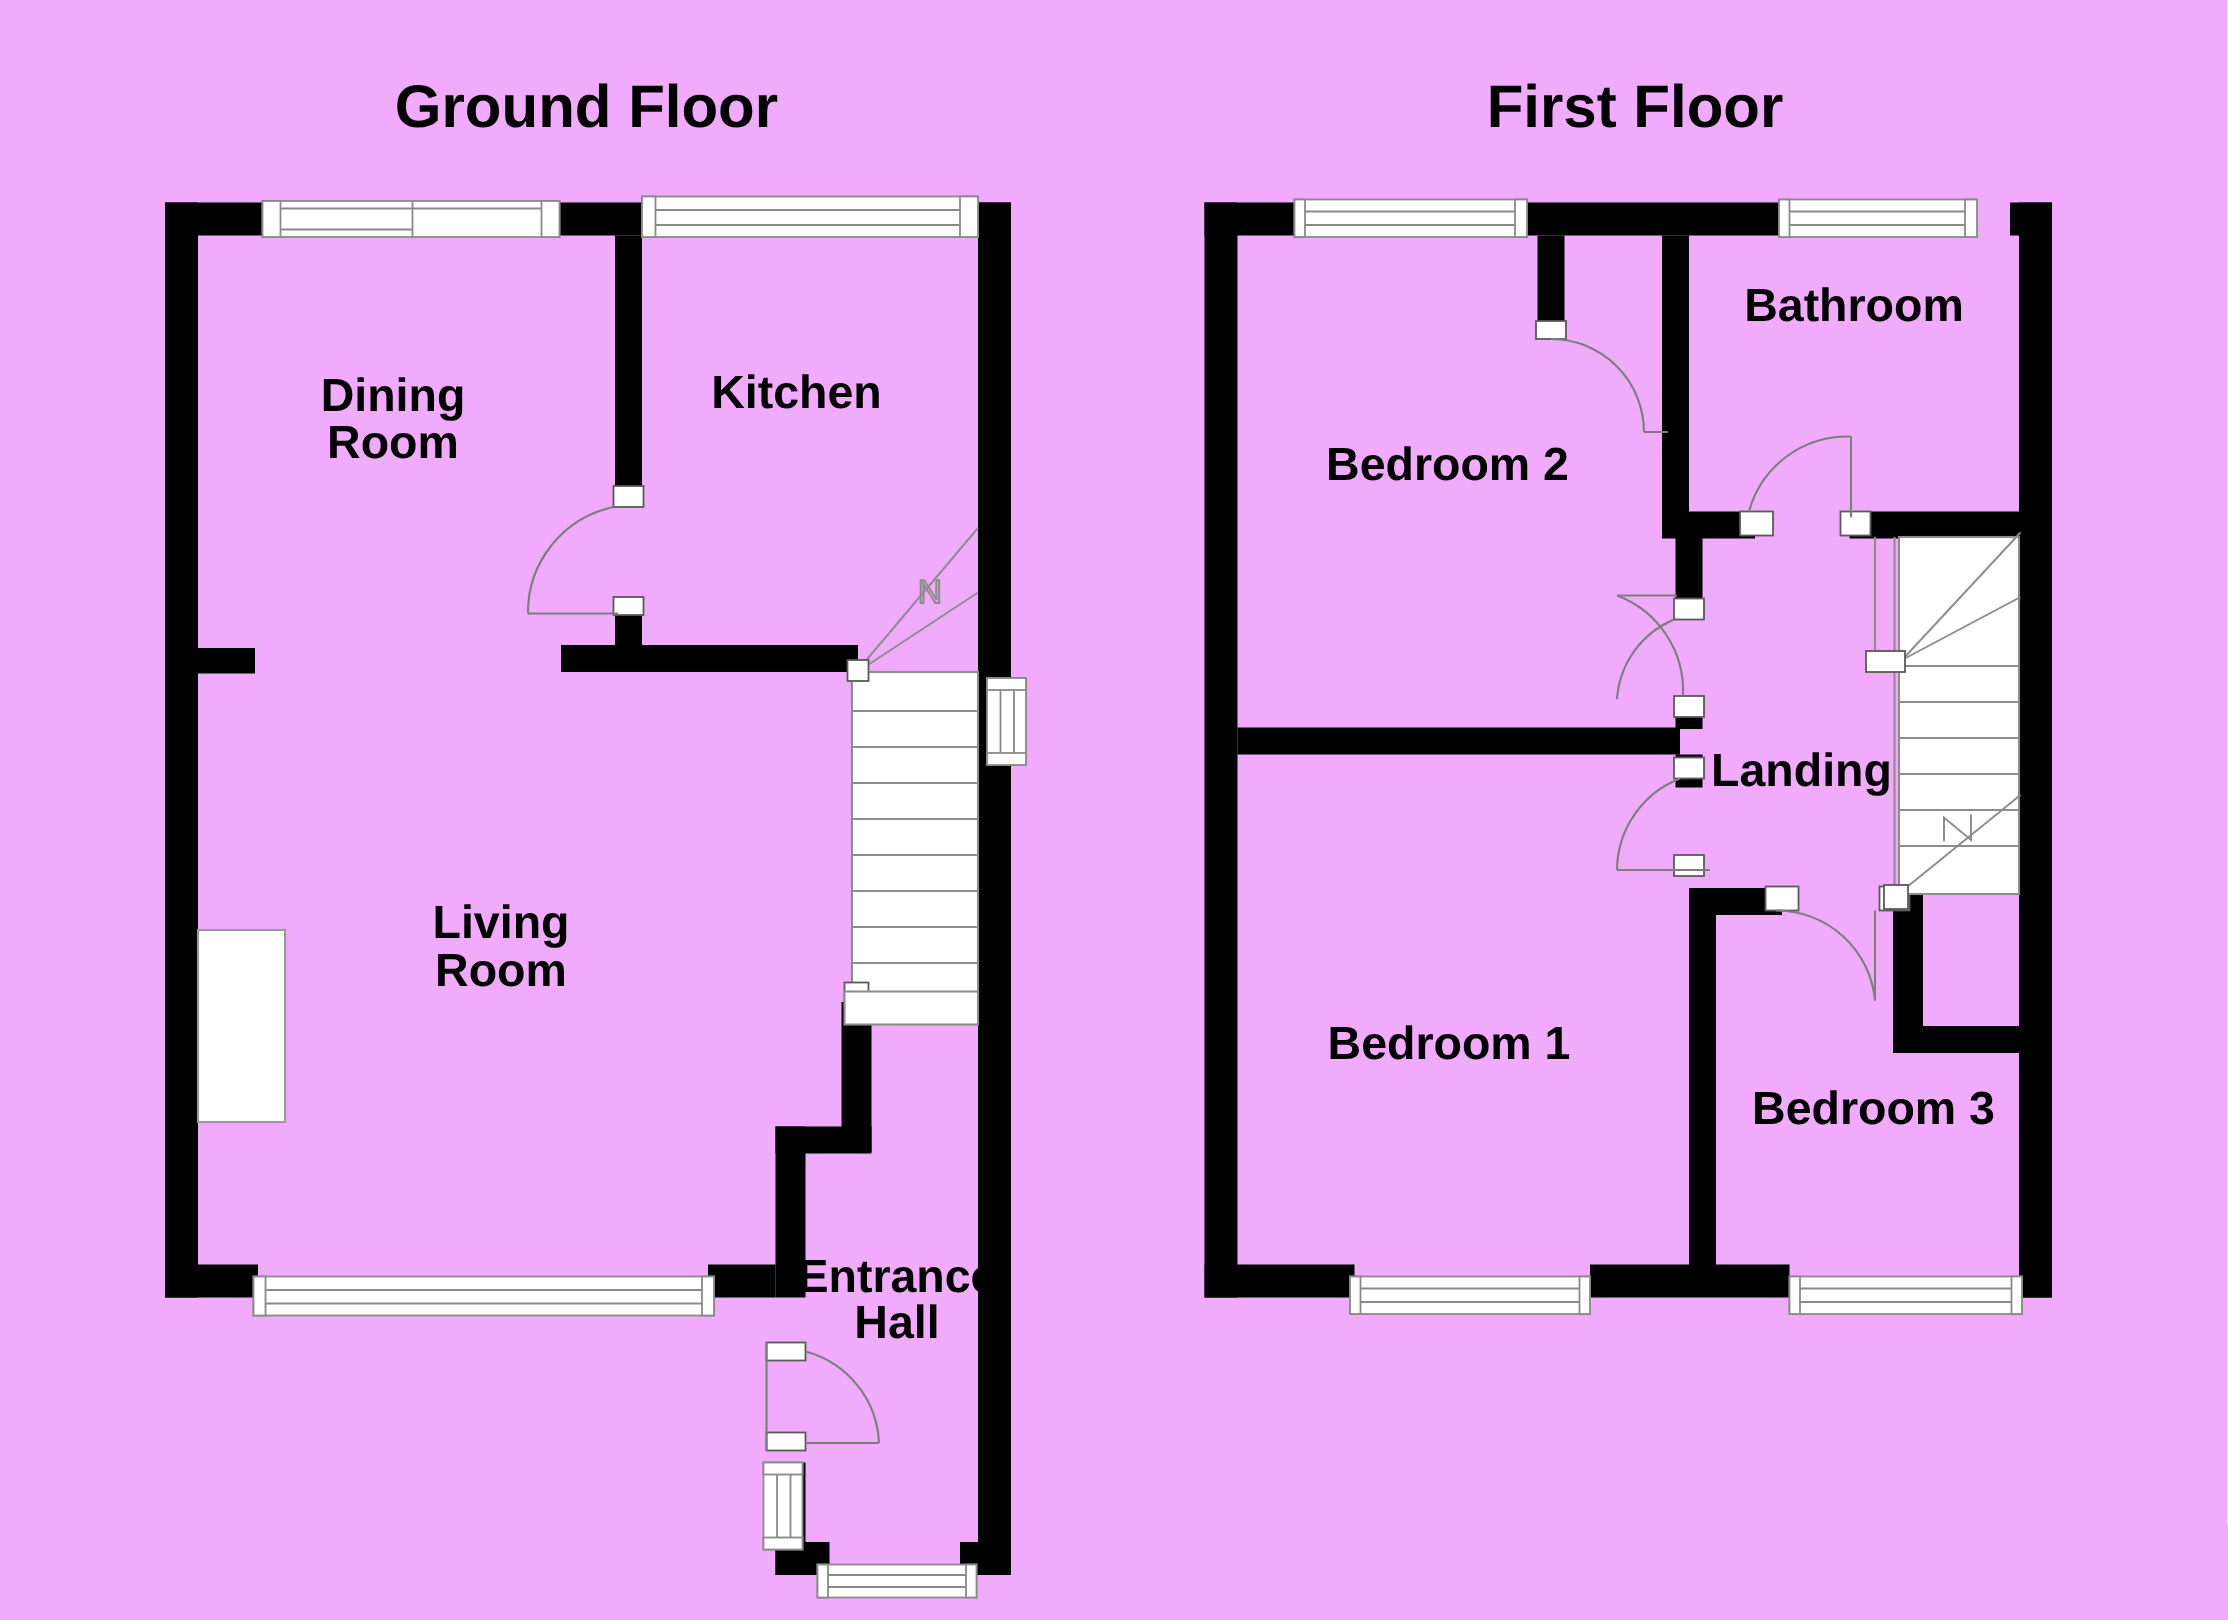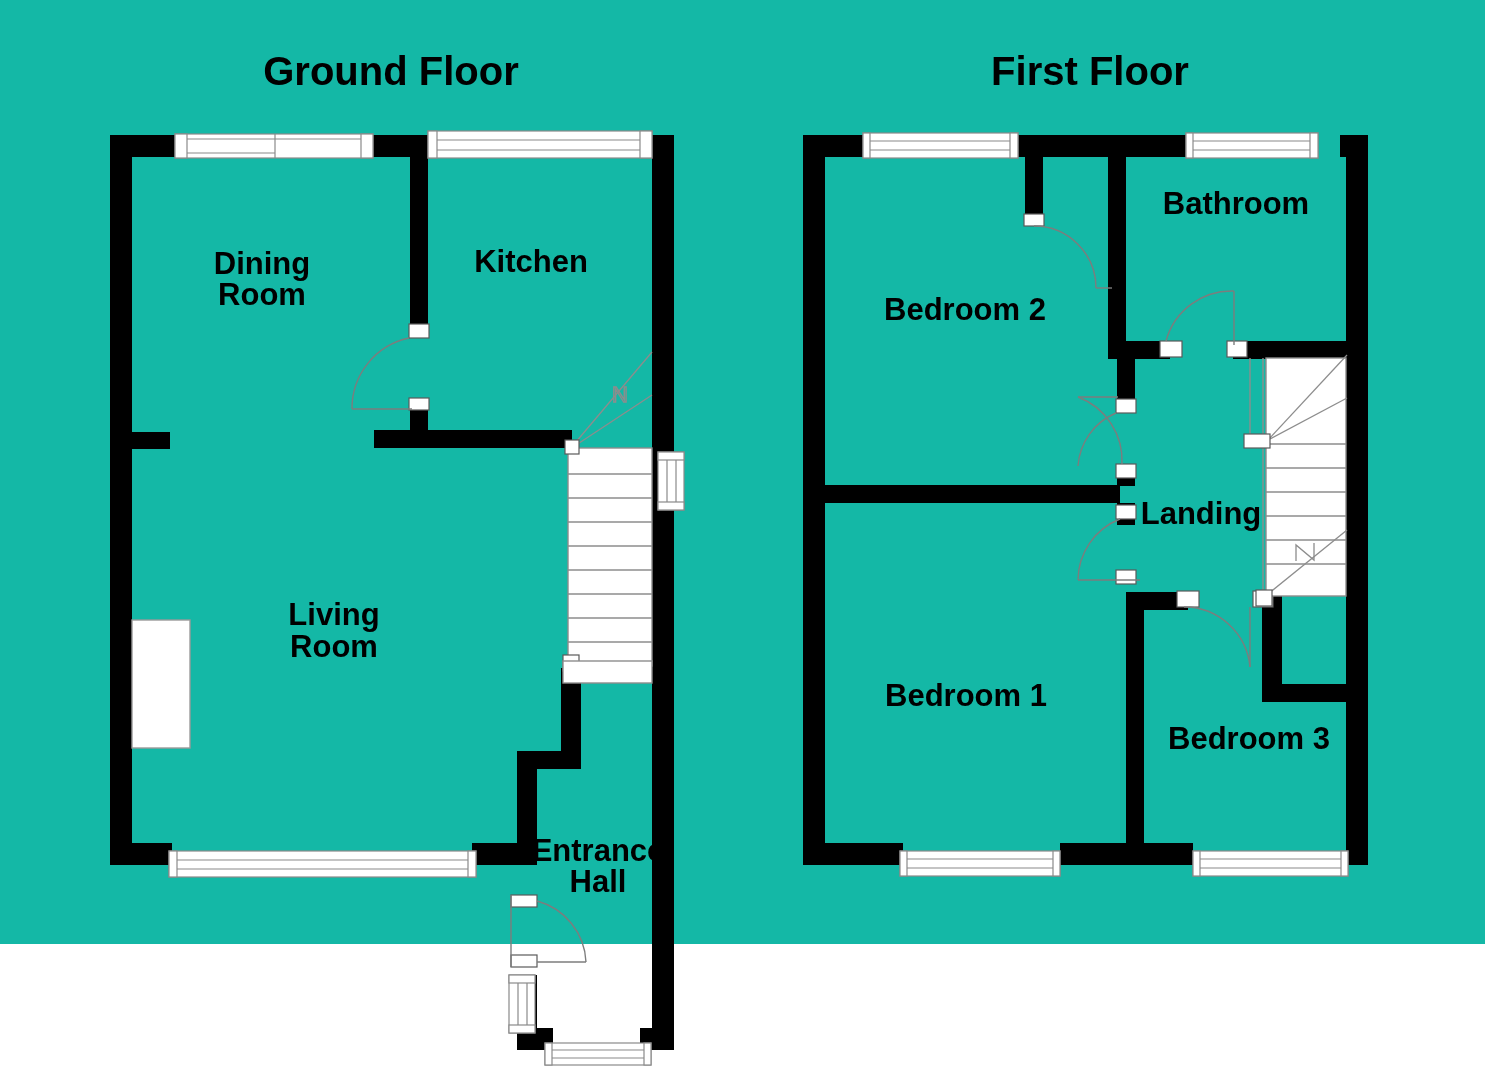"Ground Floor" #plan-root { background: #14b8a6 -> #f0abfc; height: 944px -> 1080px }
